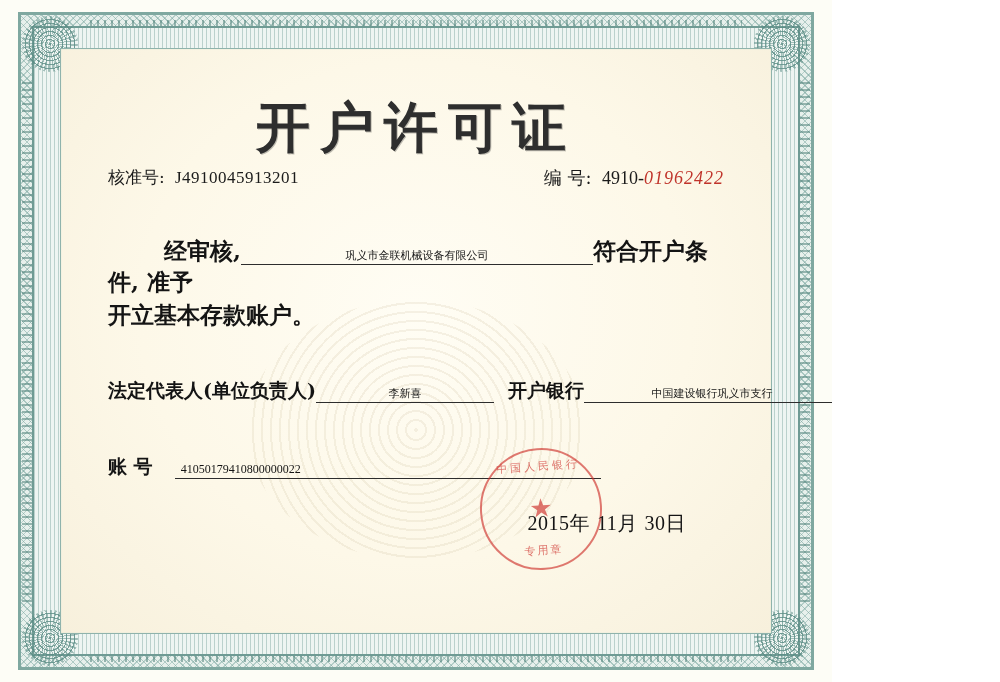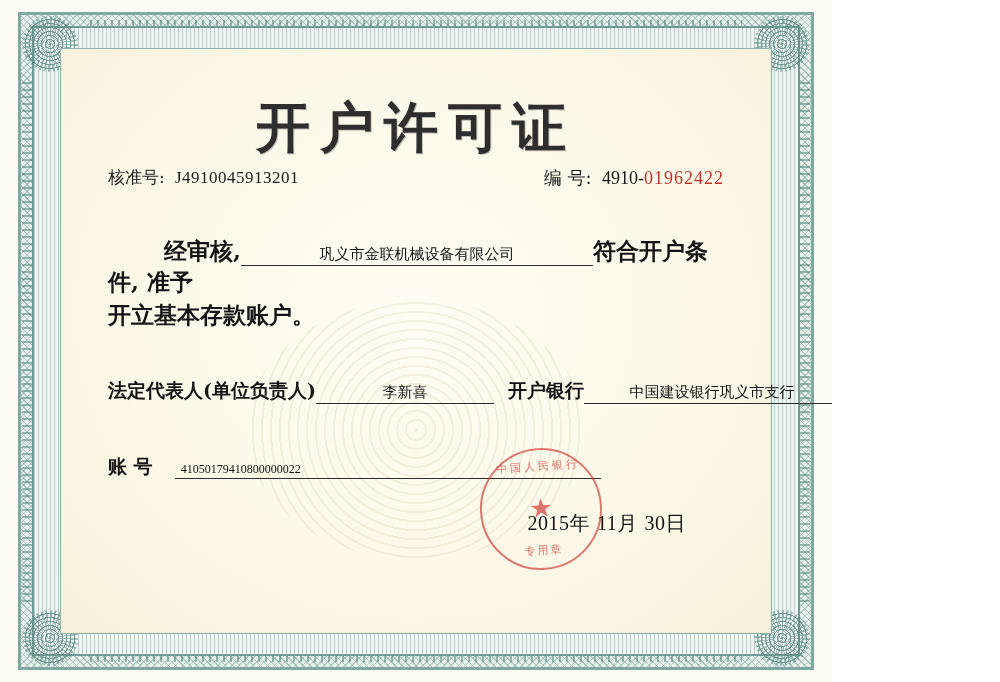"01962422" .approval-right .serial { font-style: none -> italic }
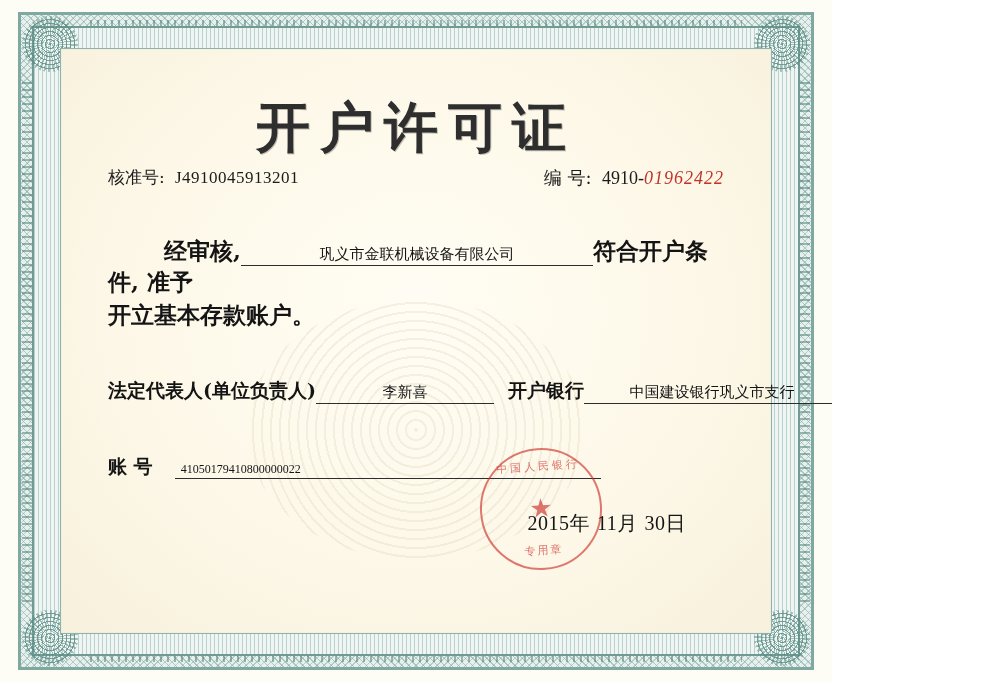"巩义市金联机械设备有限公司" .fill { font-size: 15px -> 11px }
